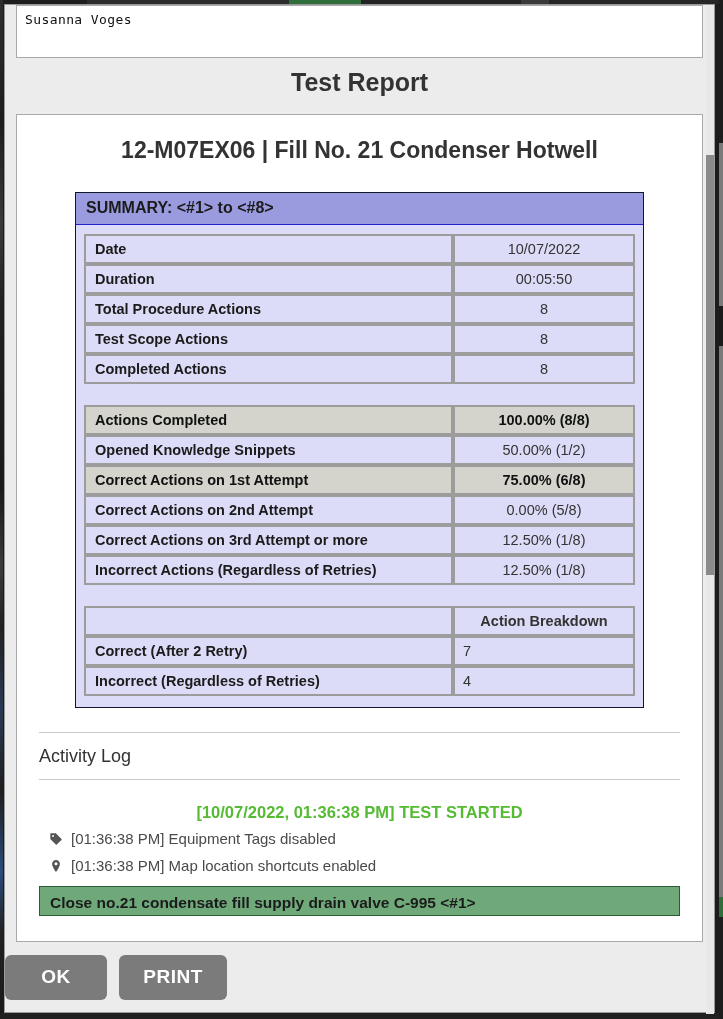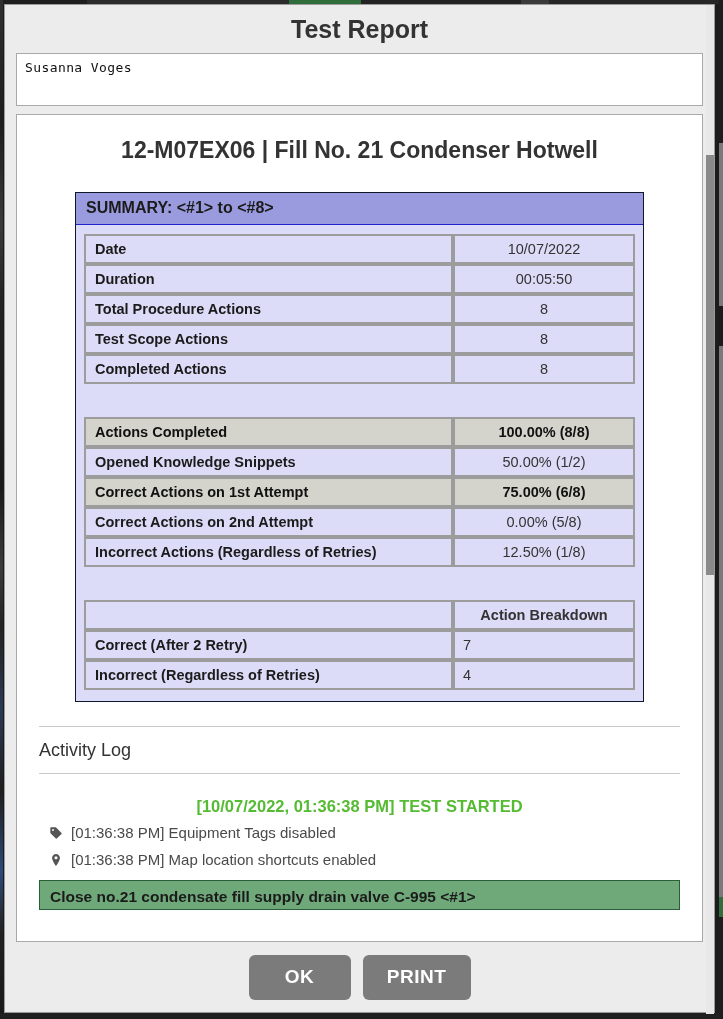"Test Report" div { order: before "Susanna Voges" -> after "Susanna Voges" }
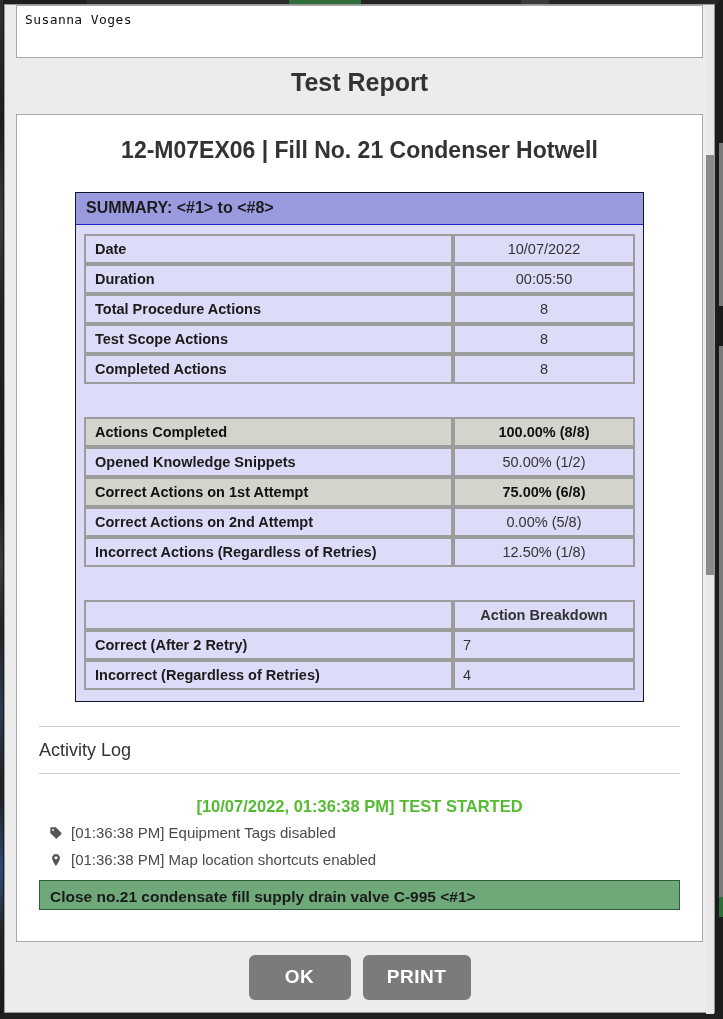"Date" .tbl { margin: 9px 8px 12px 8px -> 9px 8px 0 8px }
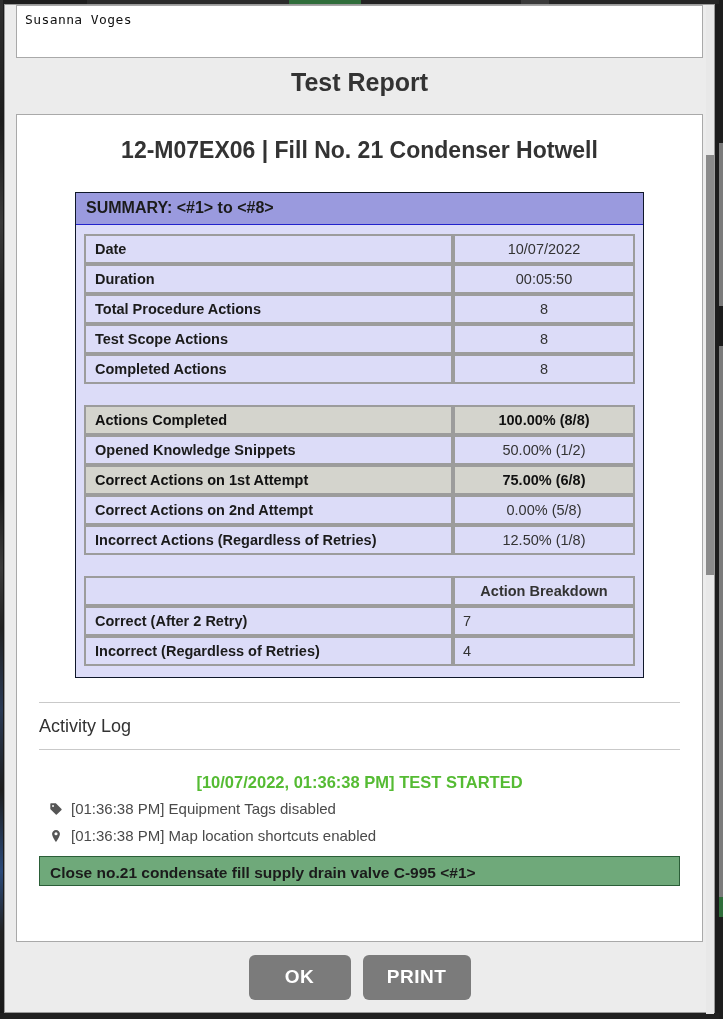"Correct Actions on 3rd Attempt" tr { html: none -> <tr> <td>Correct Actions on 3rd Attempt or more</td> <td>12.50% (1/8)</td> </tr> }
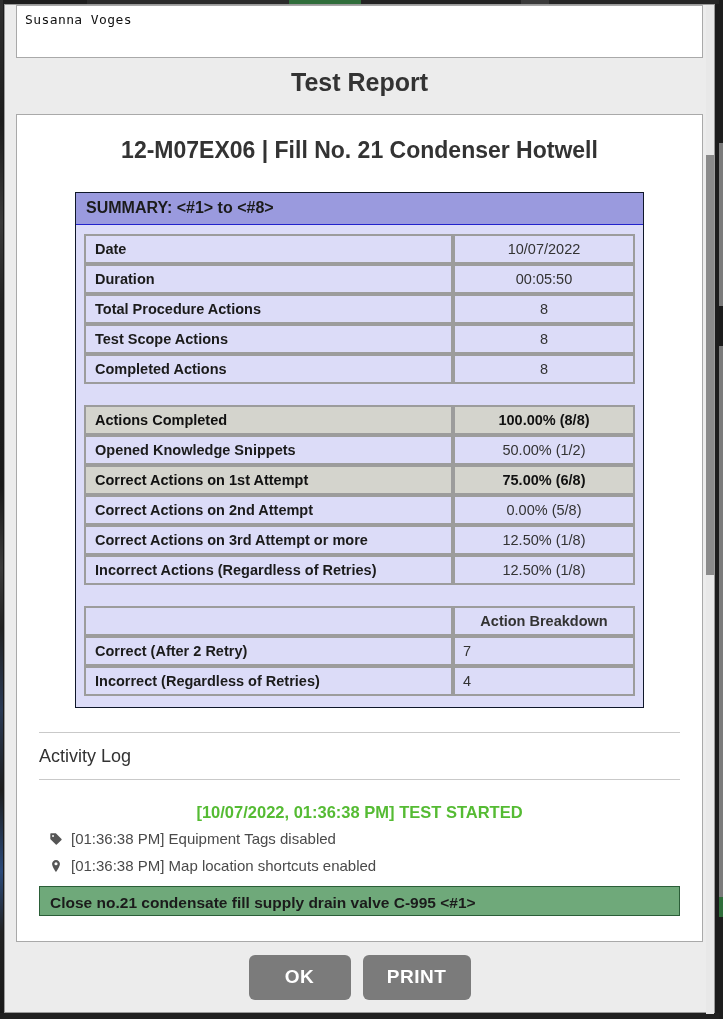"OK" #footer { justify-content: center -> none }
